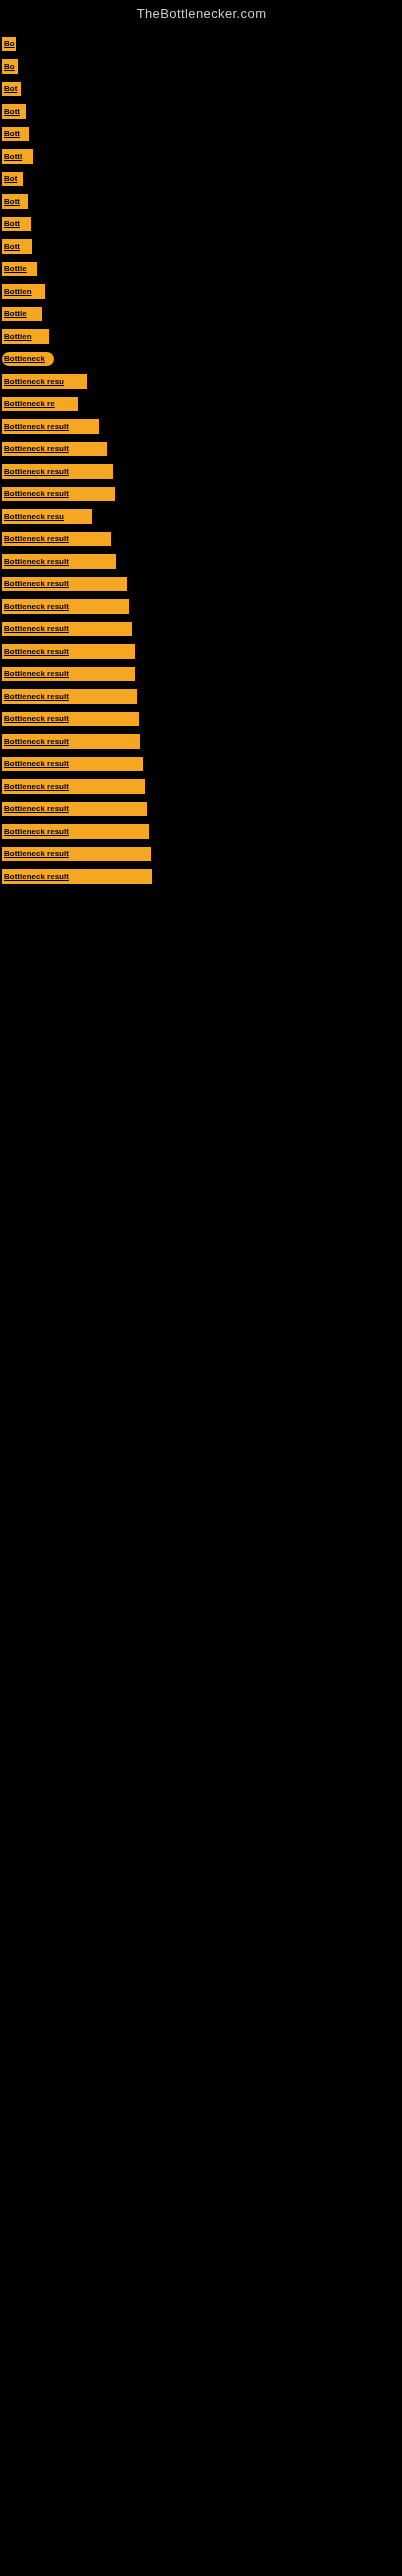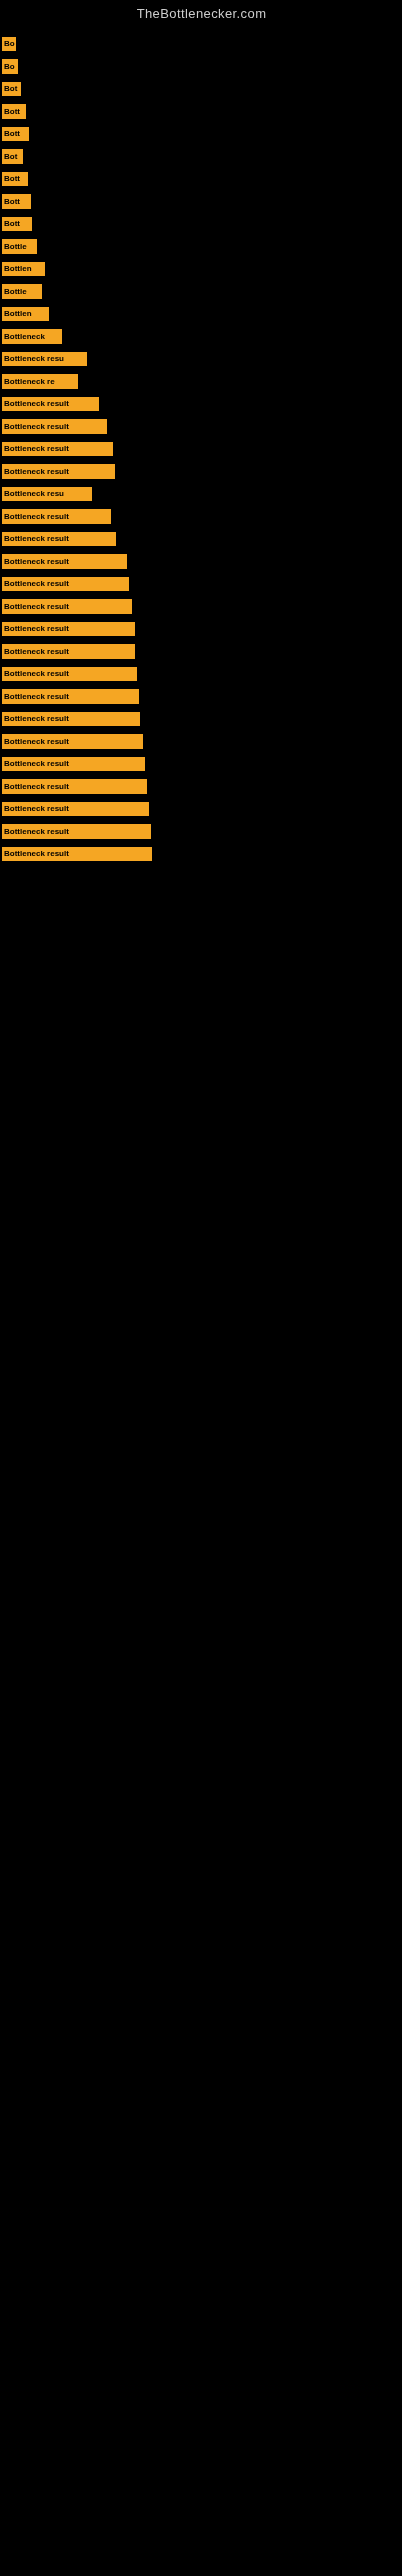"Bo" .bar-rect { text-decoration: none -> underline }
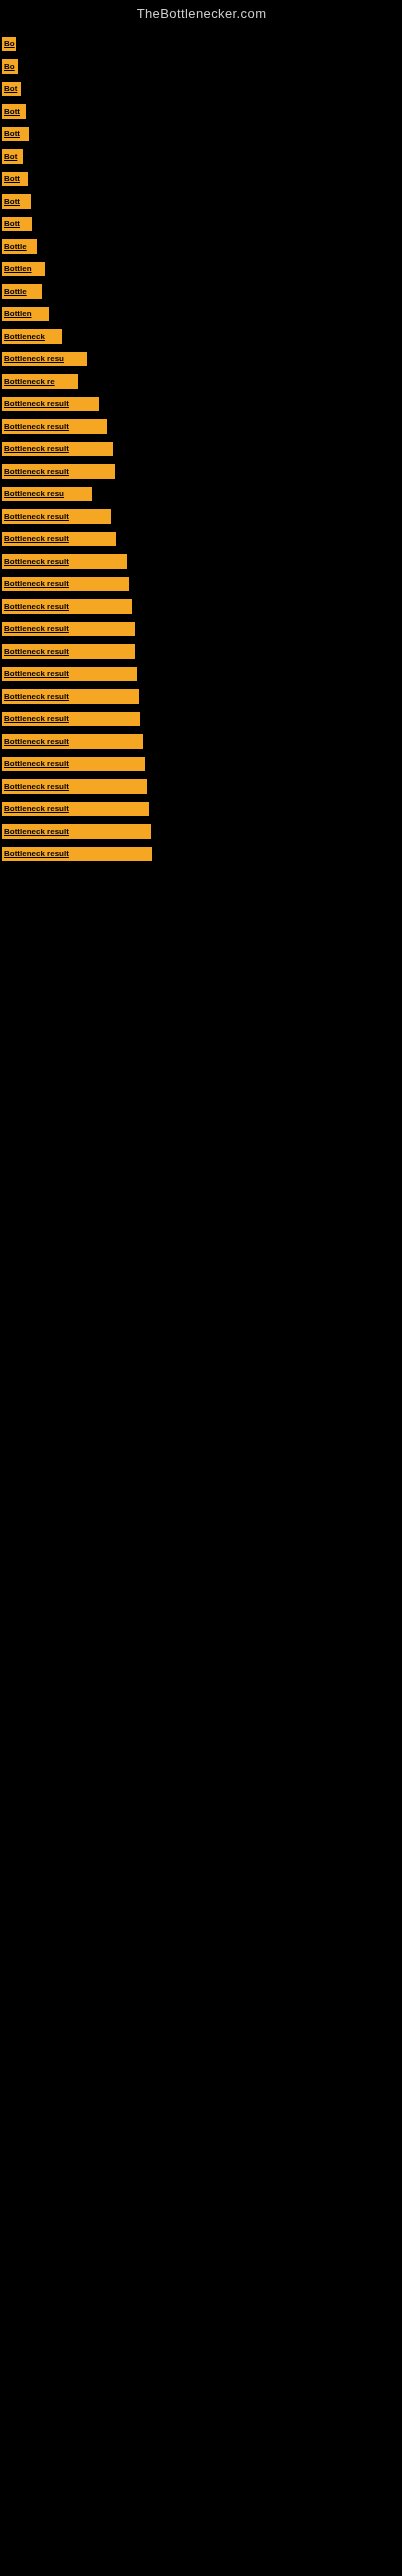"Bottl" div.bar-row { html: none -> <div> <div>Bottl</div> </div> }
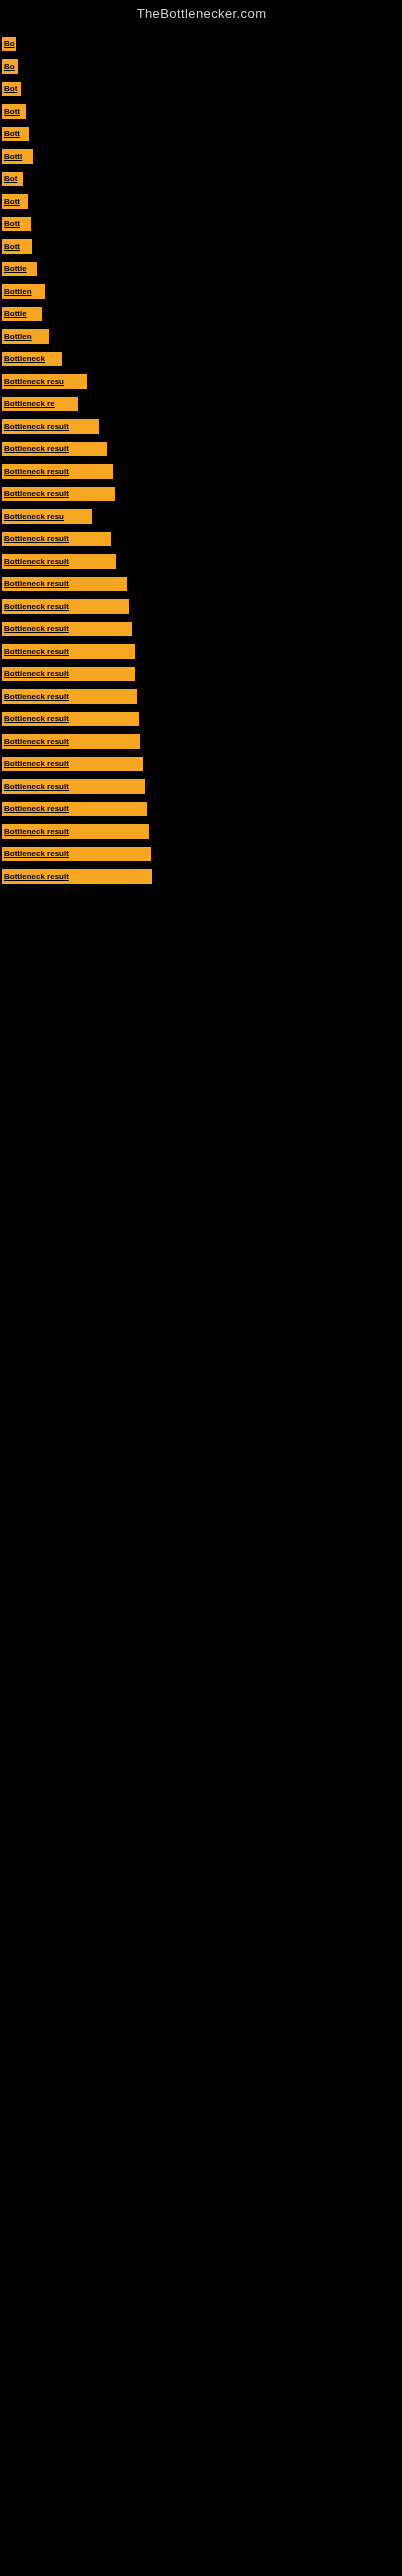"Bottleneck" div.bar-rect { border-radius: none -> 7px; width: 60px -> 52px }
